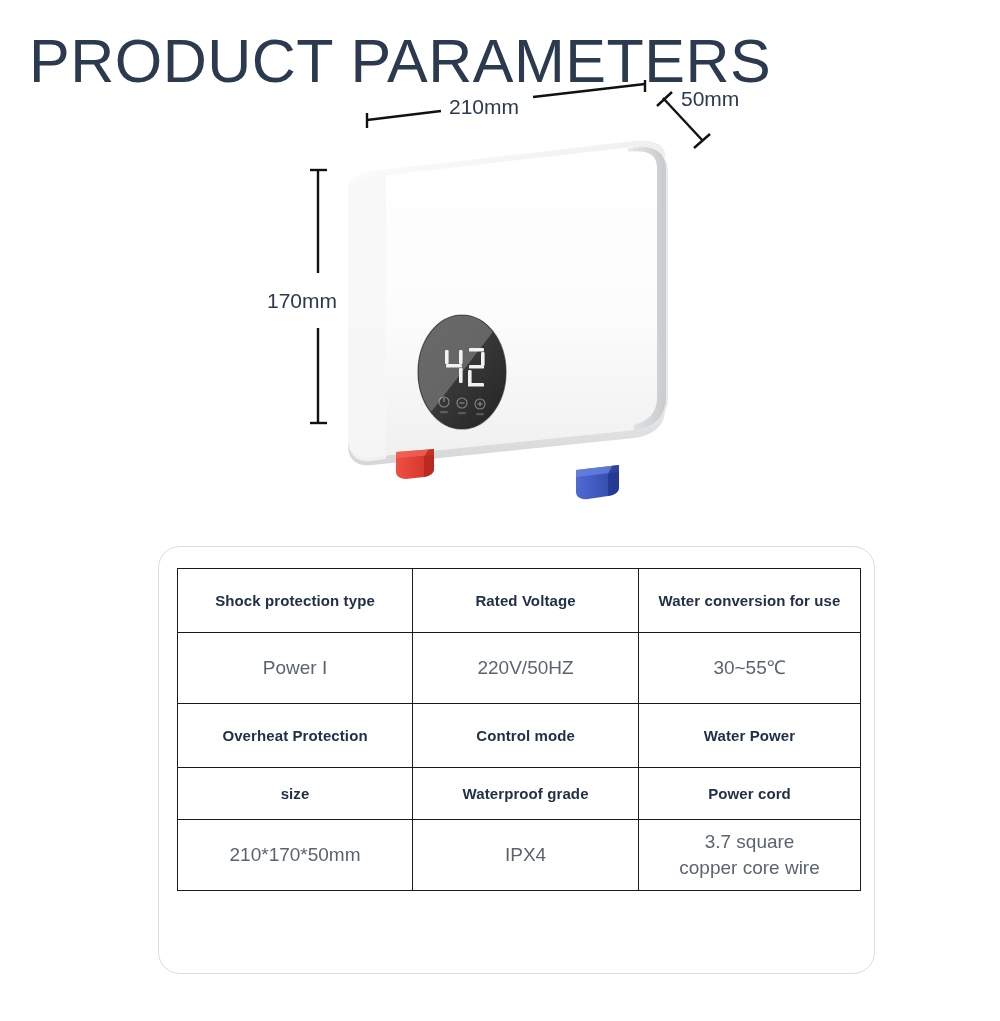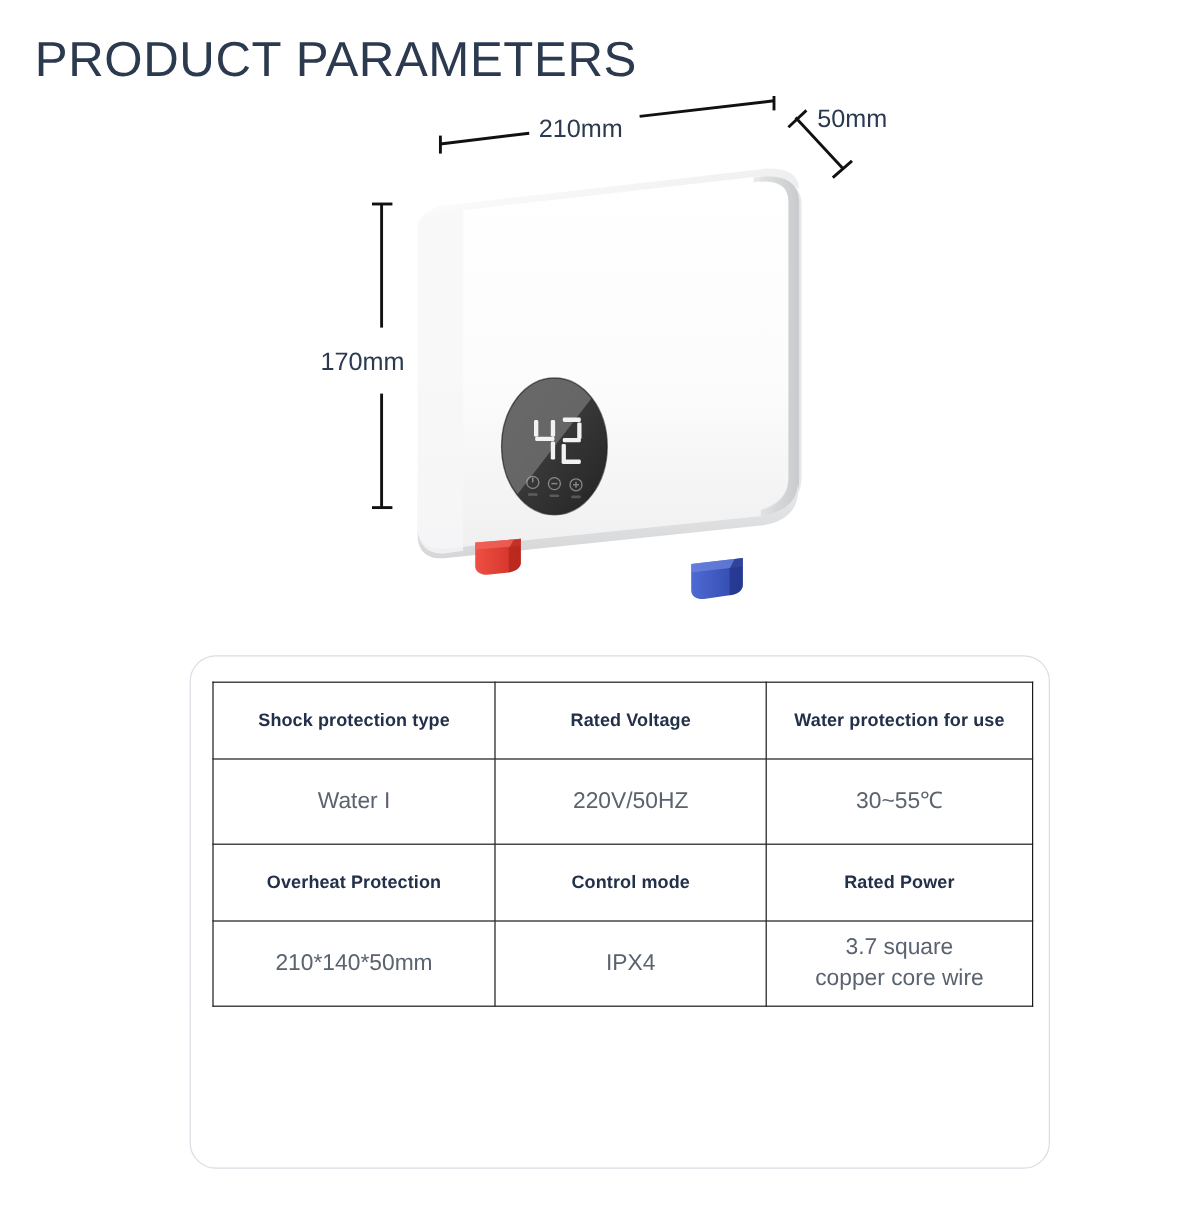"PRODUCT PARAMETERS" #page-title { font-size: 41px -> 61px }
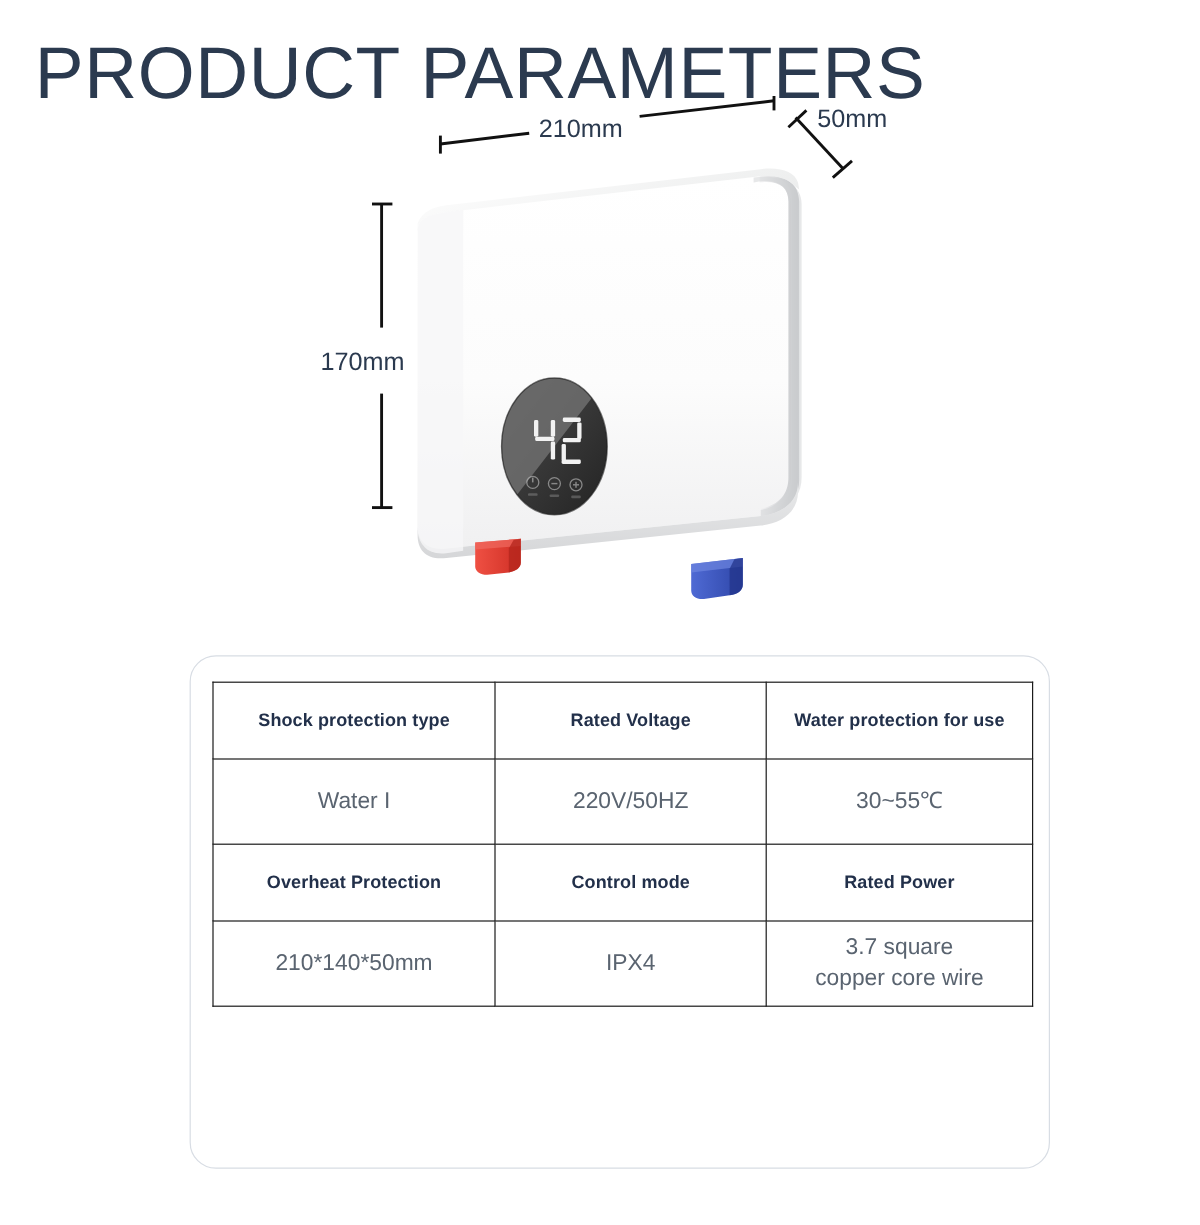"Water protection for use" td.col-c { text: protection -> conversion }
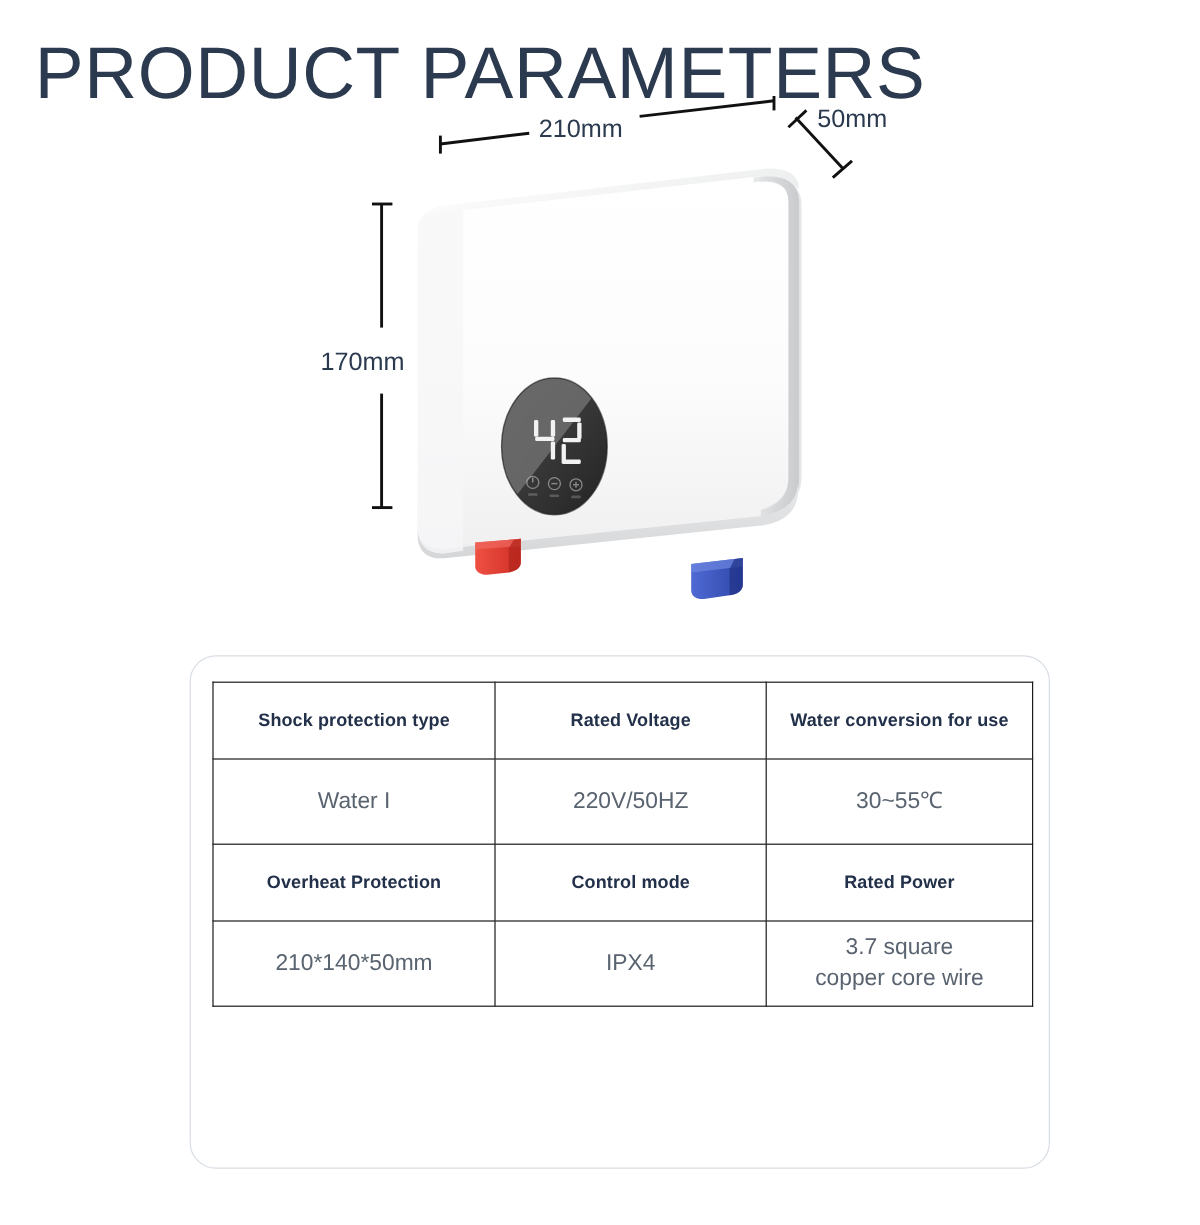"Water I" td.col-a { text: Water -> Power }
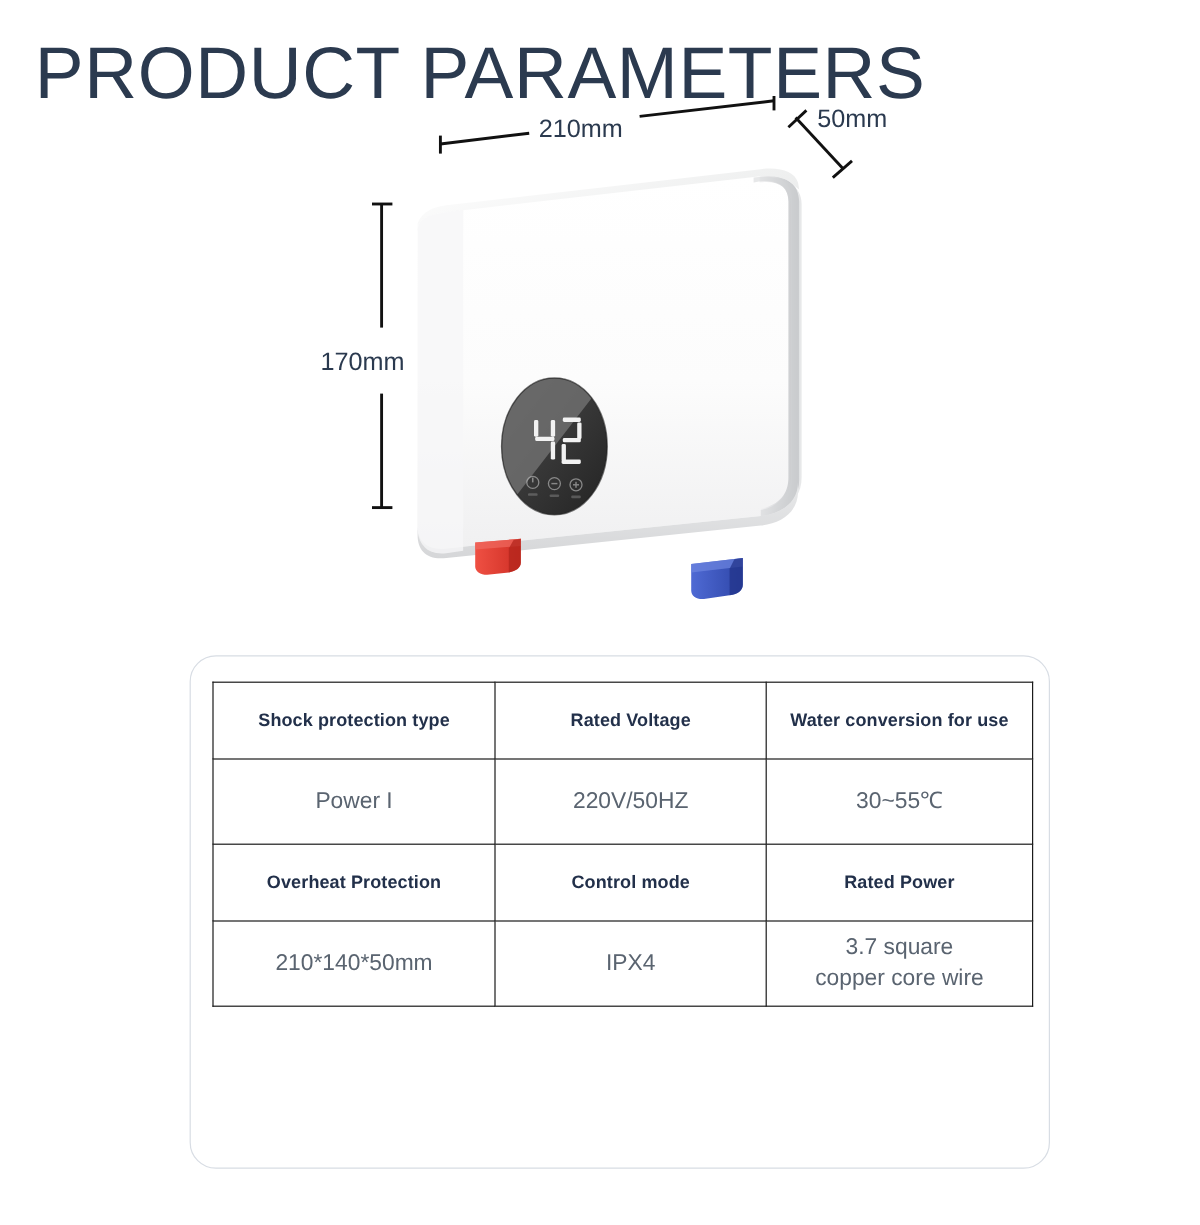"Rated Power" td.col-c { text: Rated -> Water }
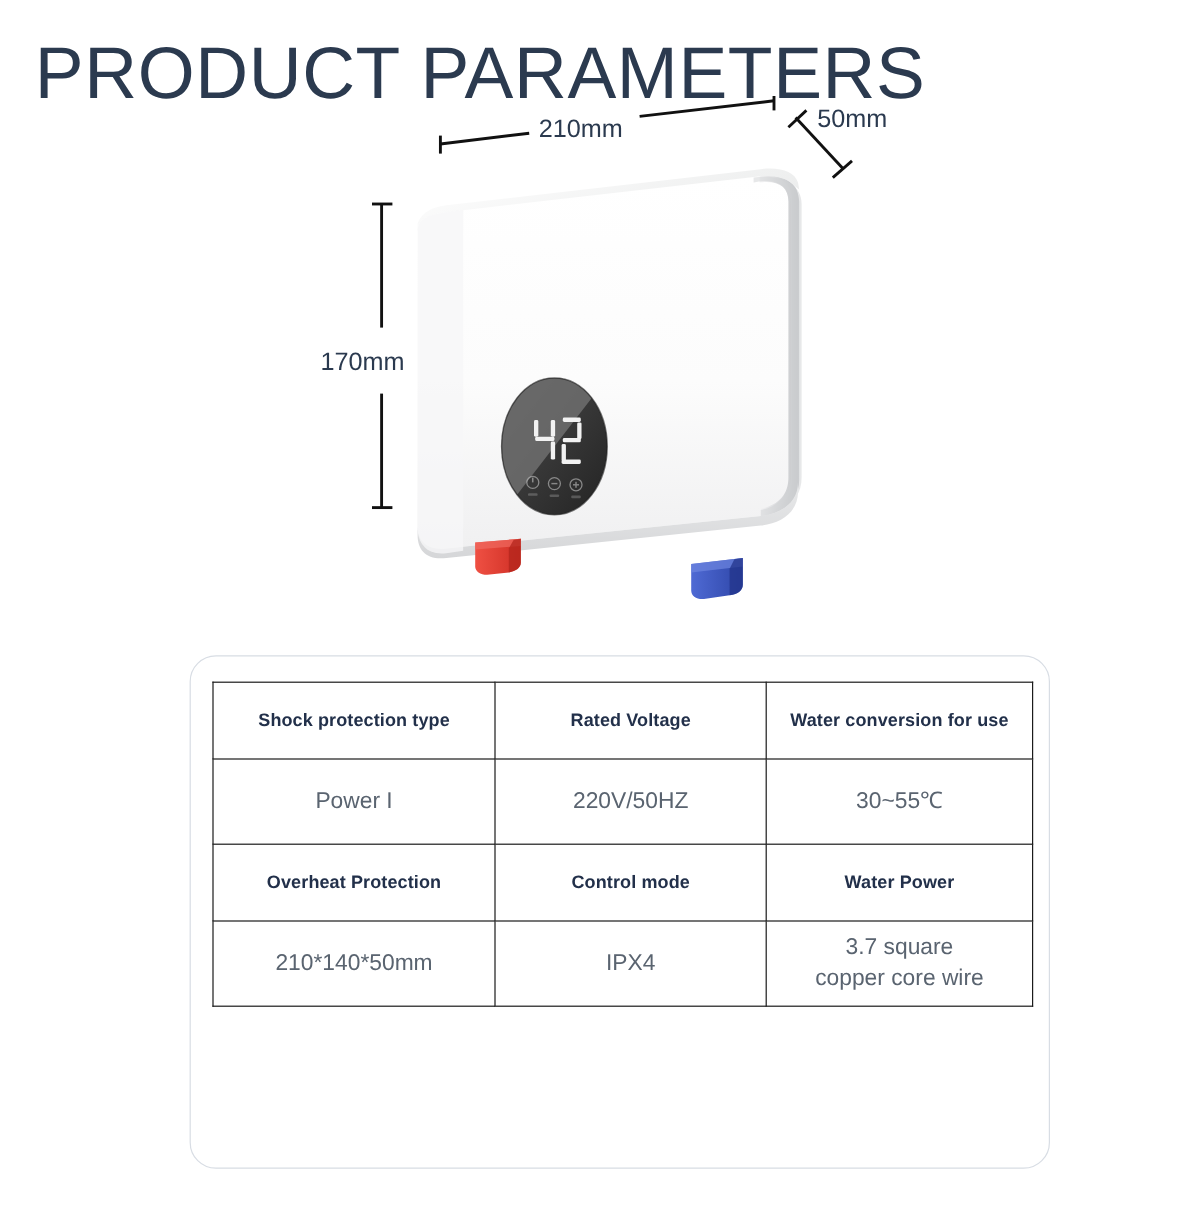"size" tr.head-row { html: none -> <tr> <td>size</td> <td>Waterproof grade</td> <td>Power cord</td> </tr> }
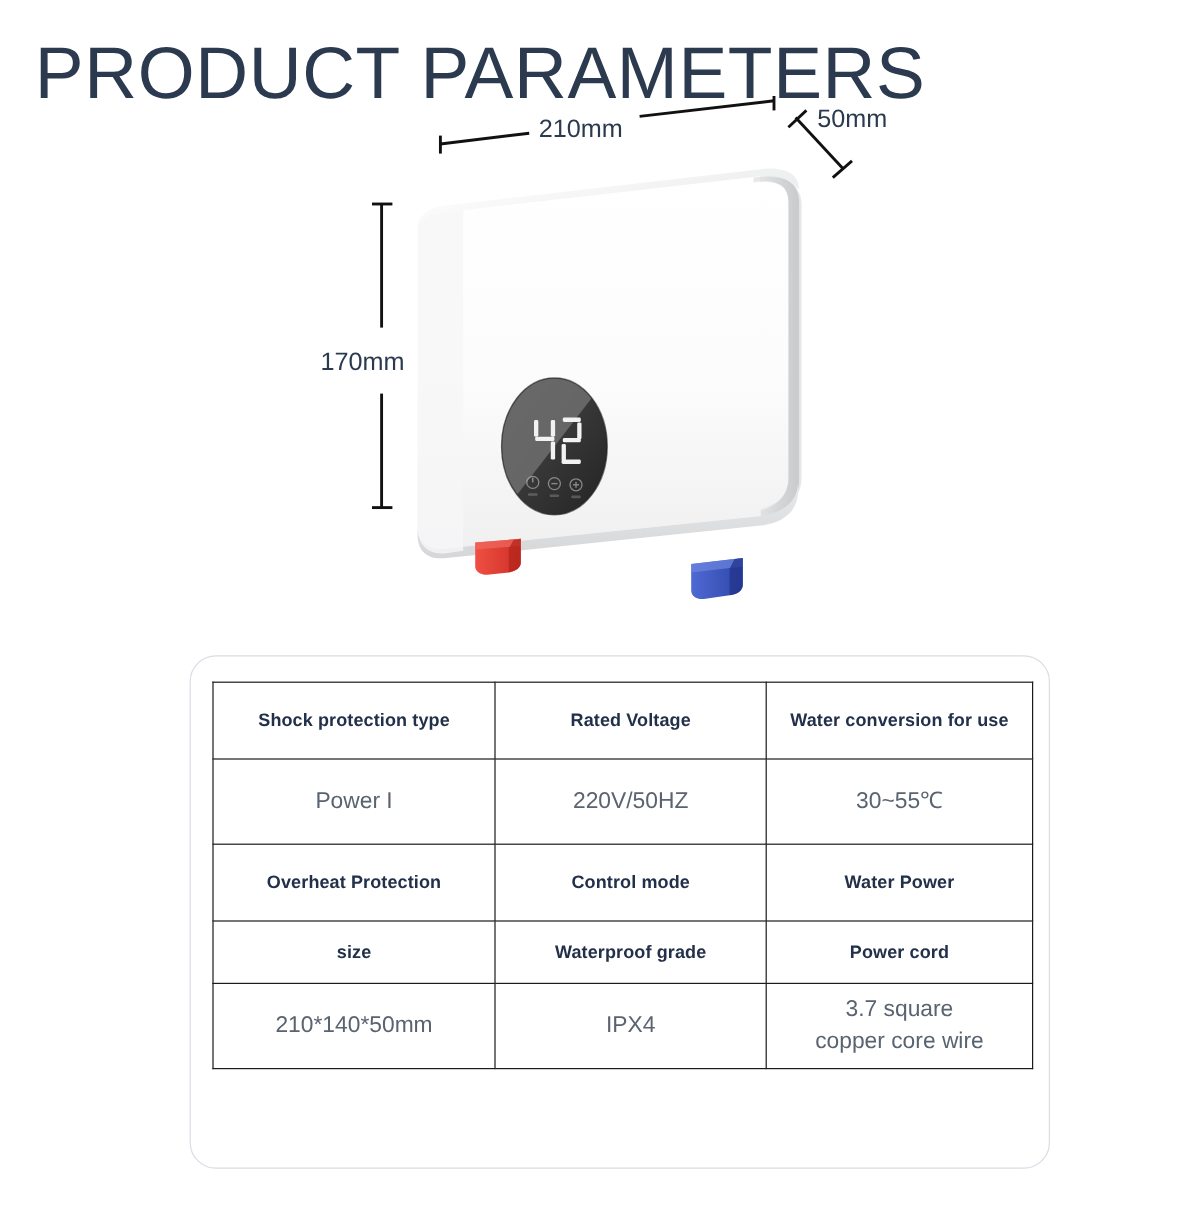"210*140*50mm" td.col-a { text: 140 -> 170 }
